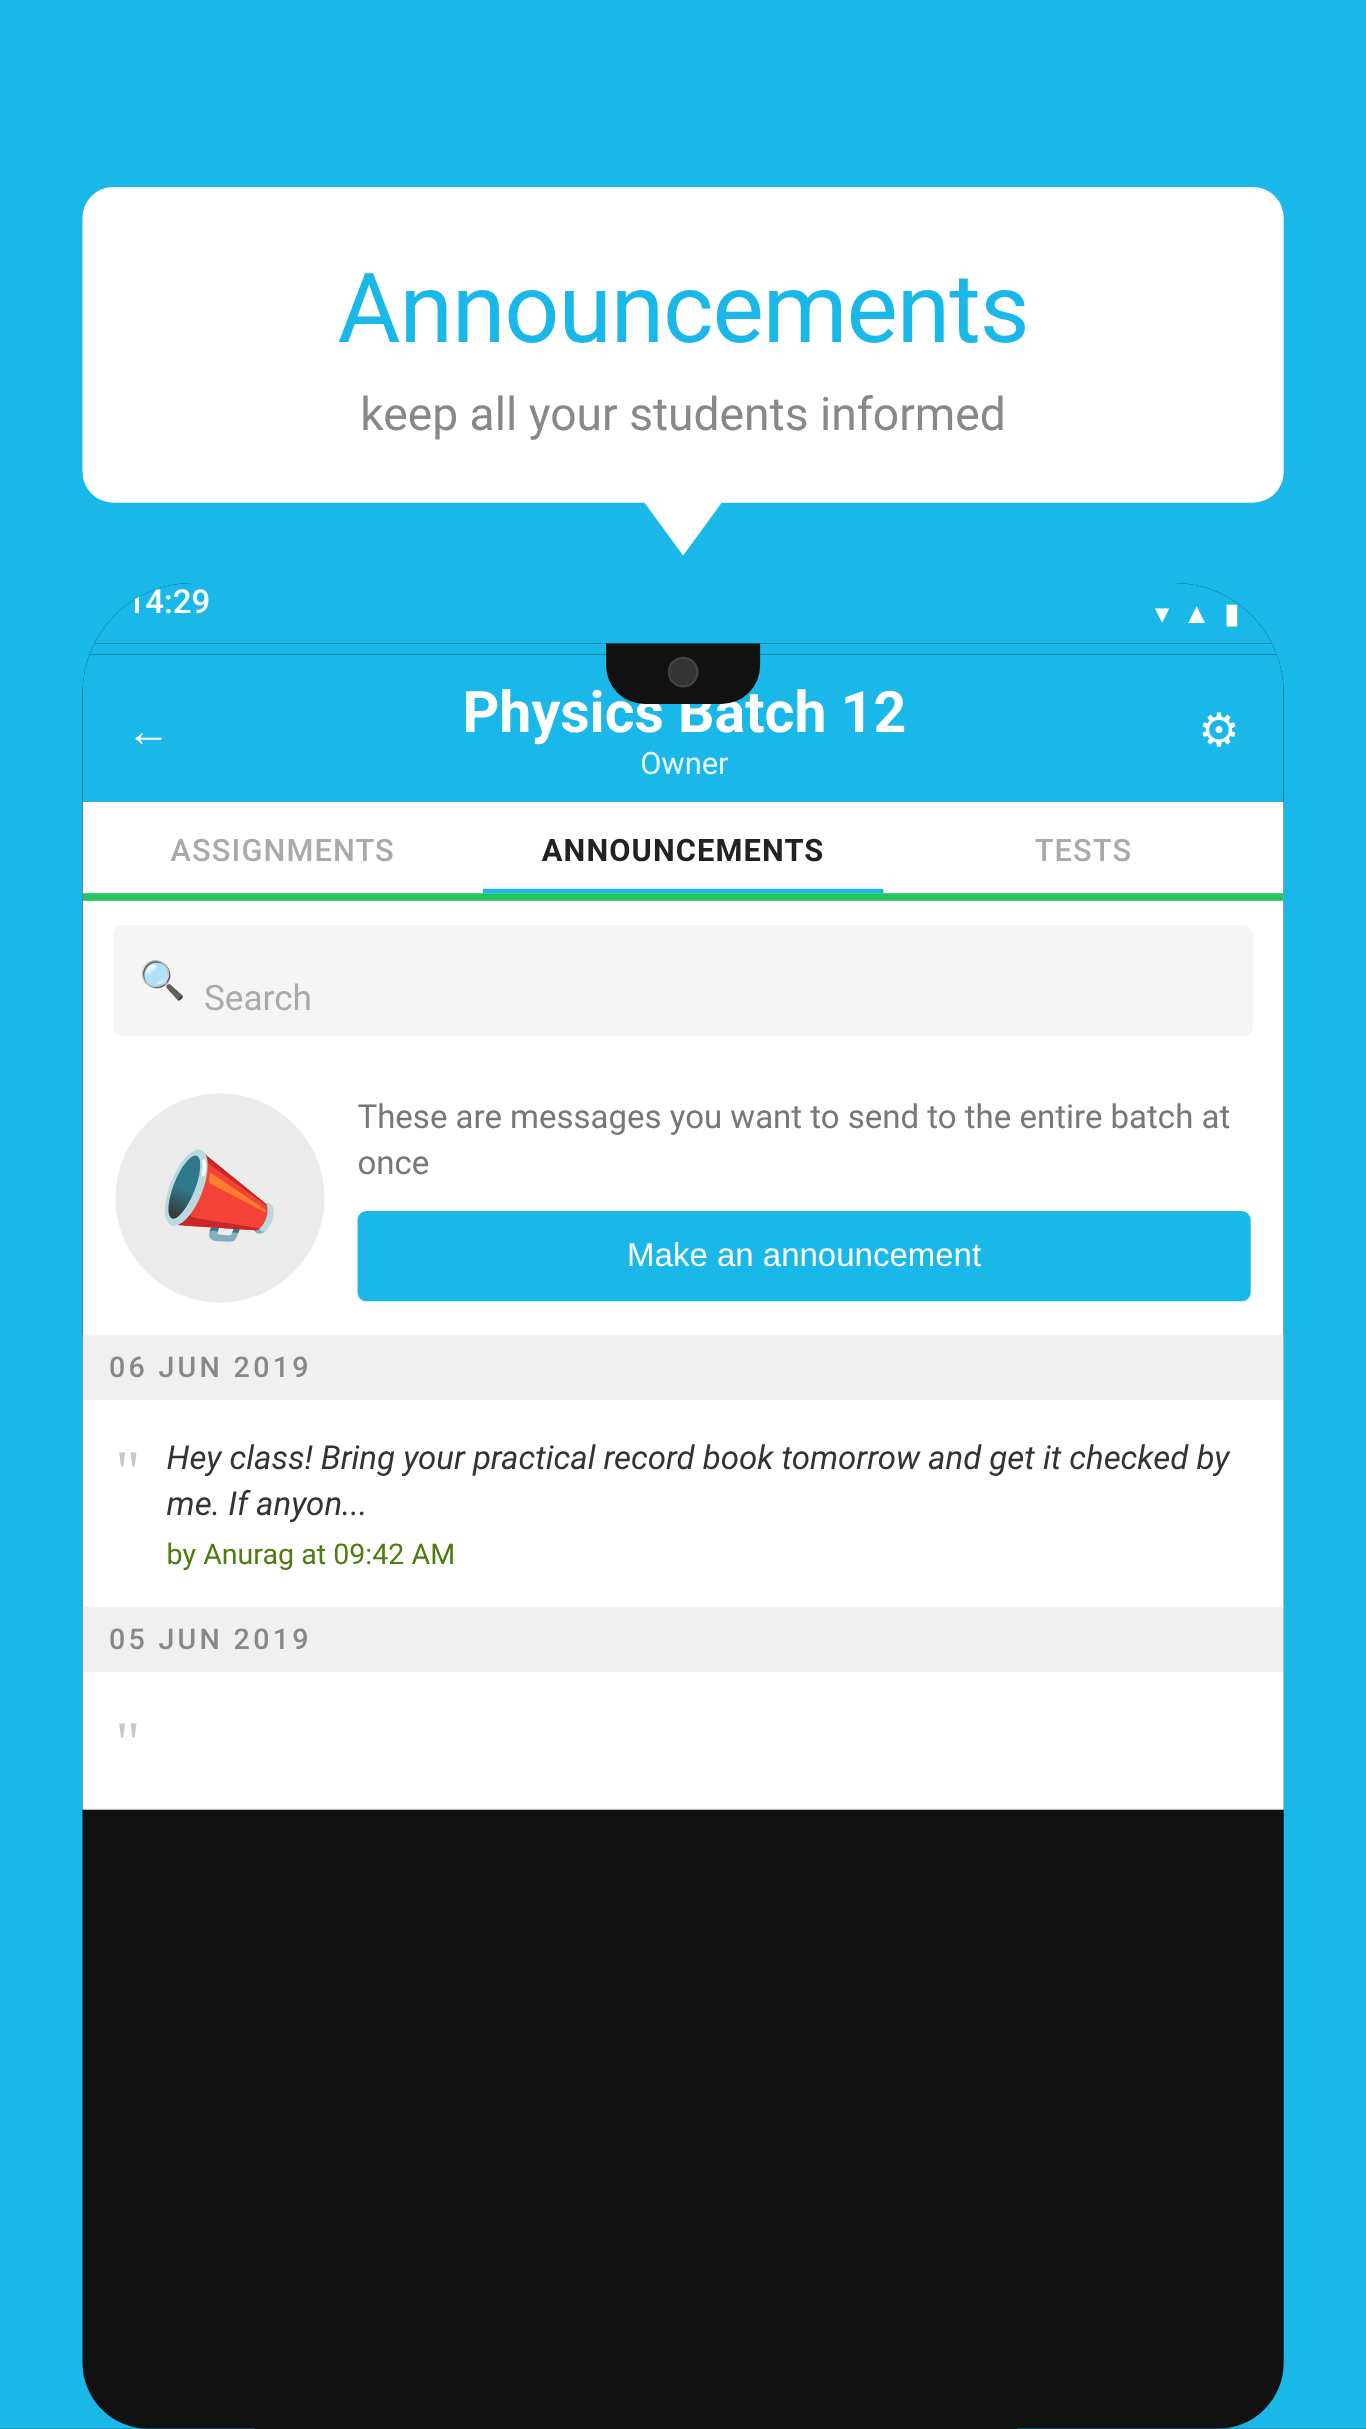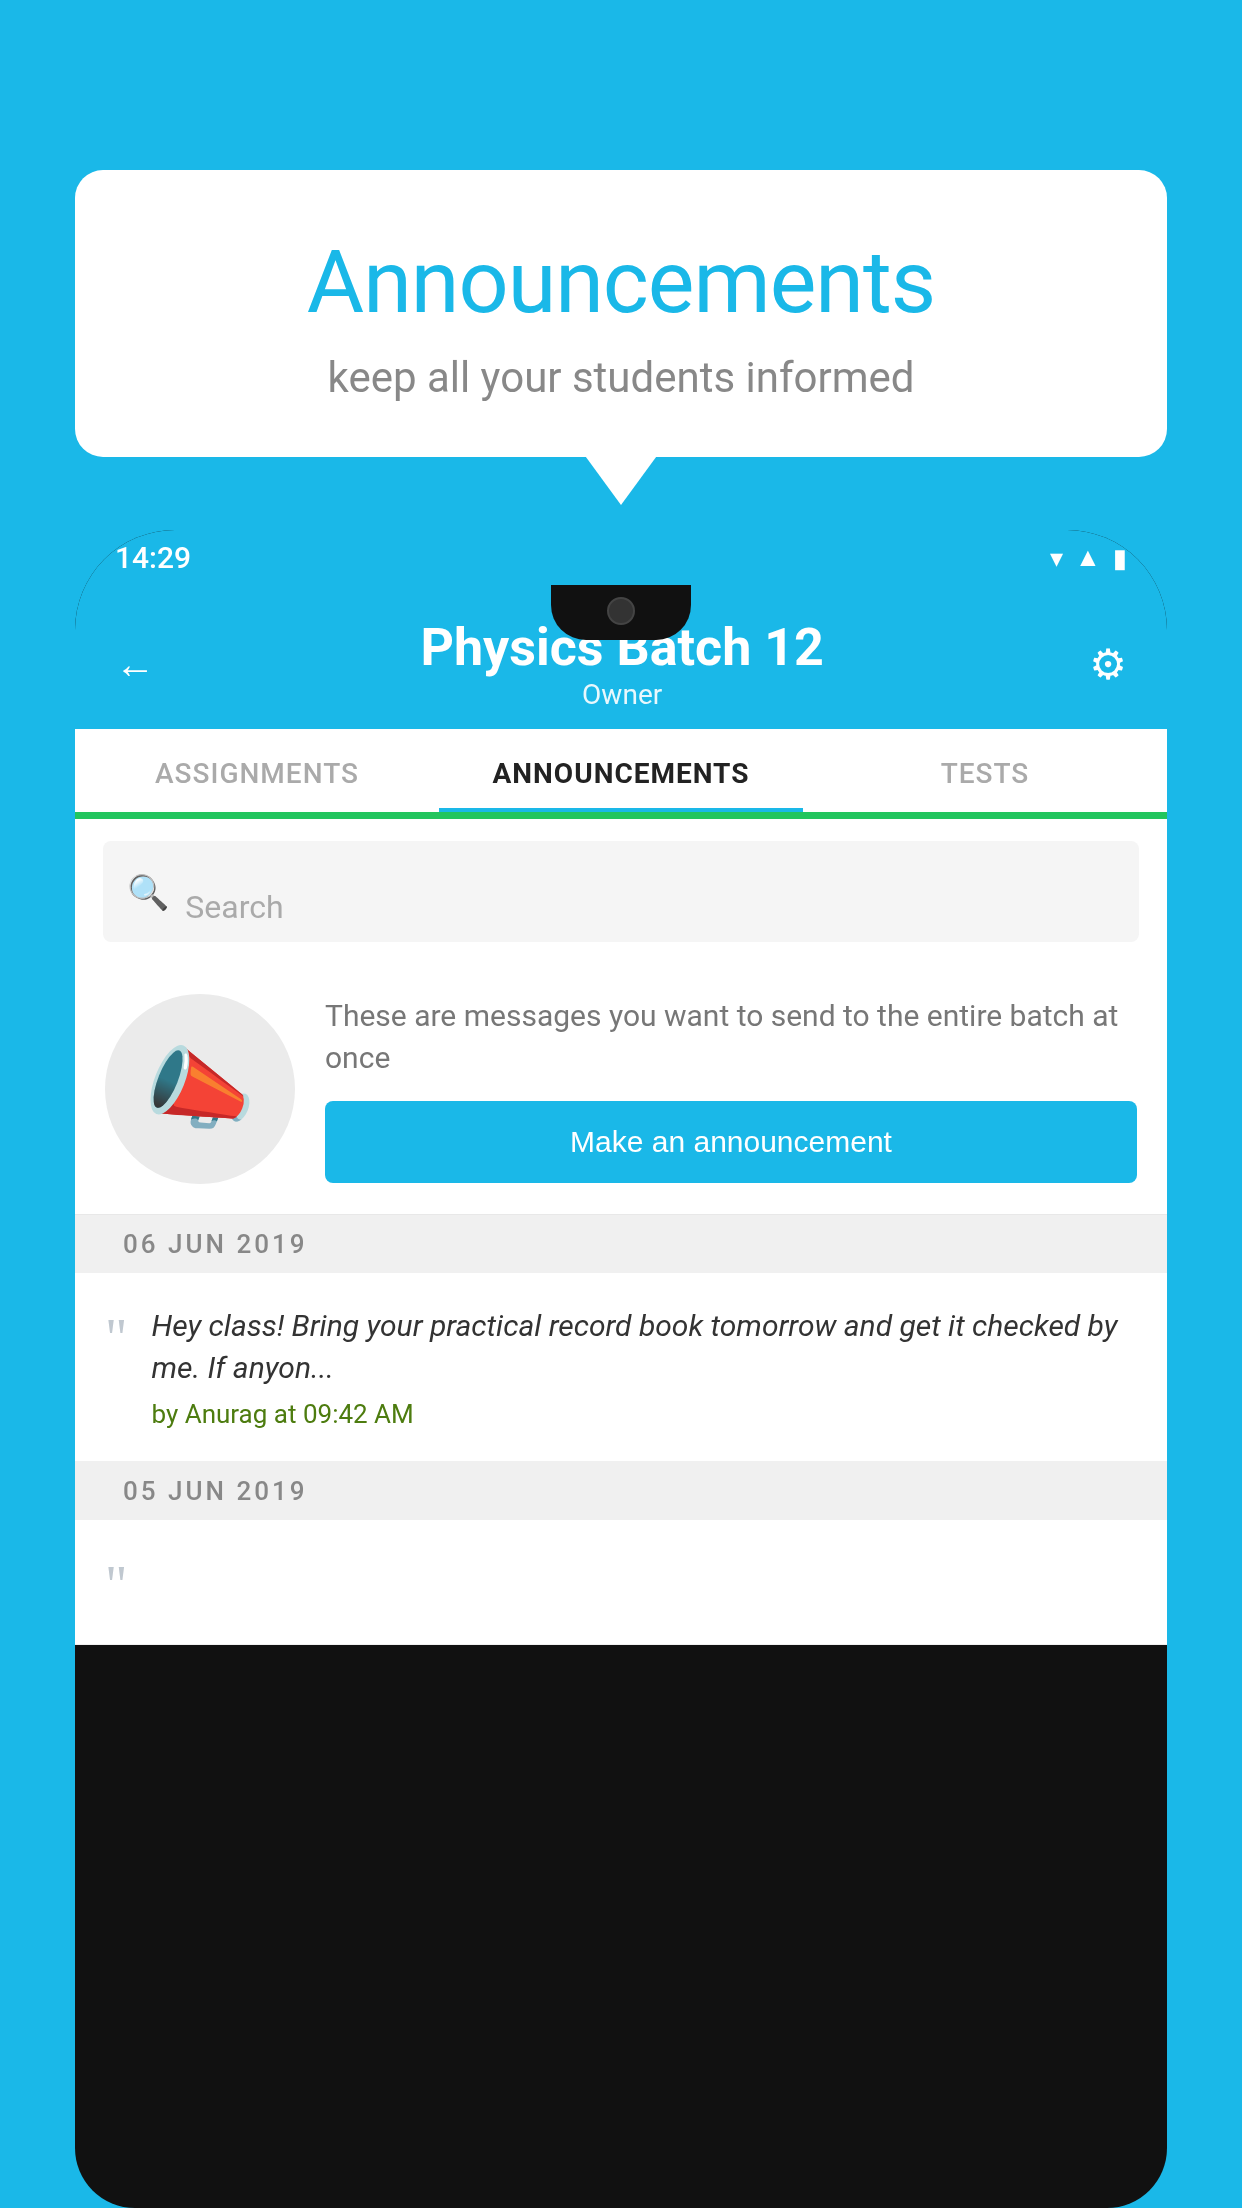"14:29" .status-bar { align-items: center -> none }
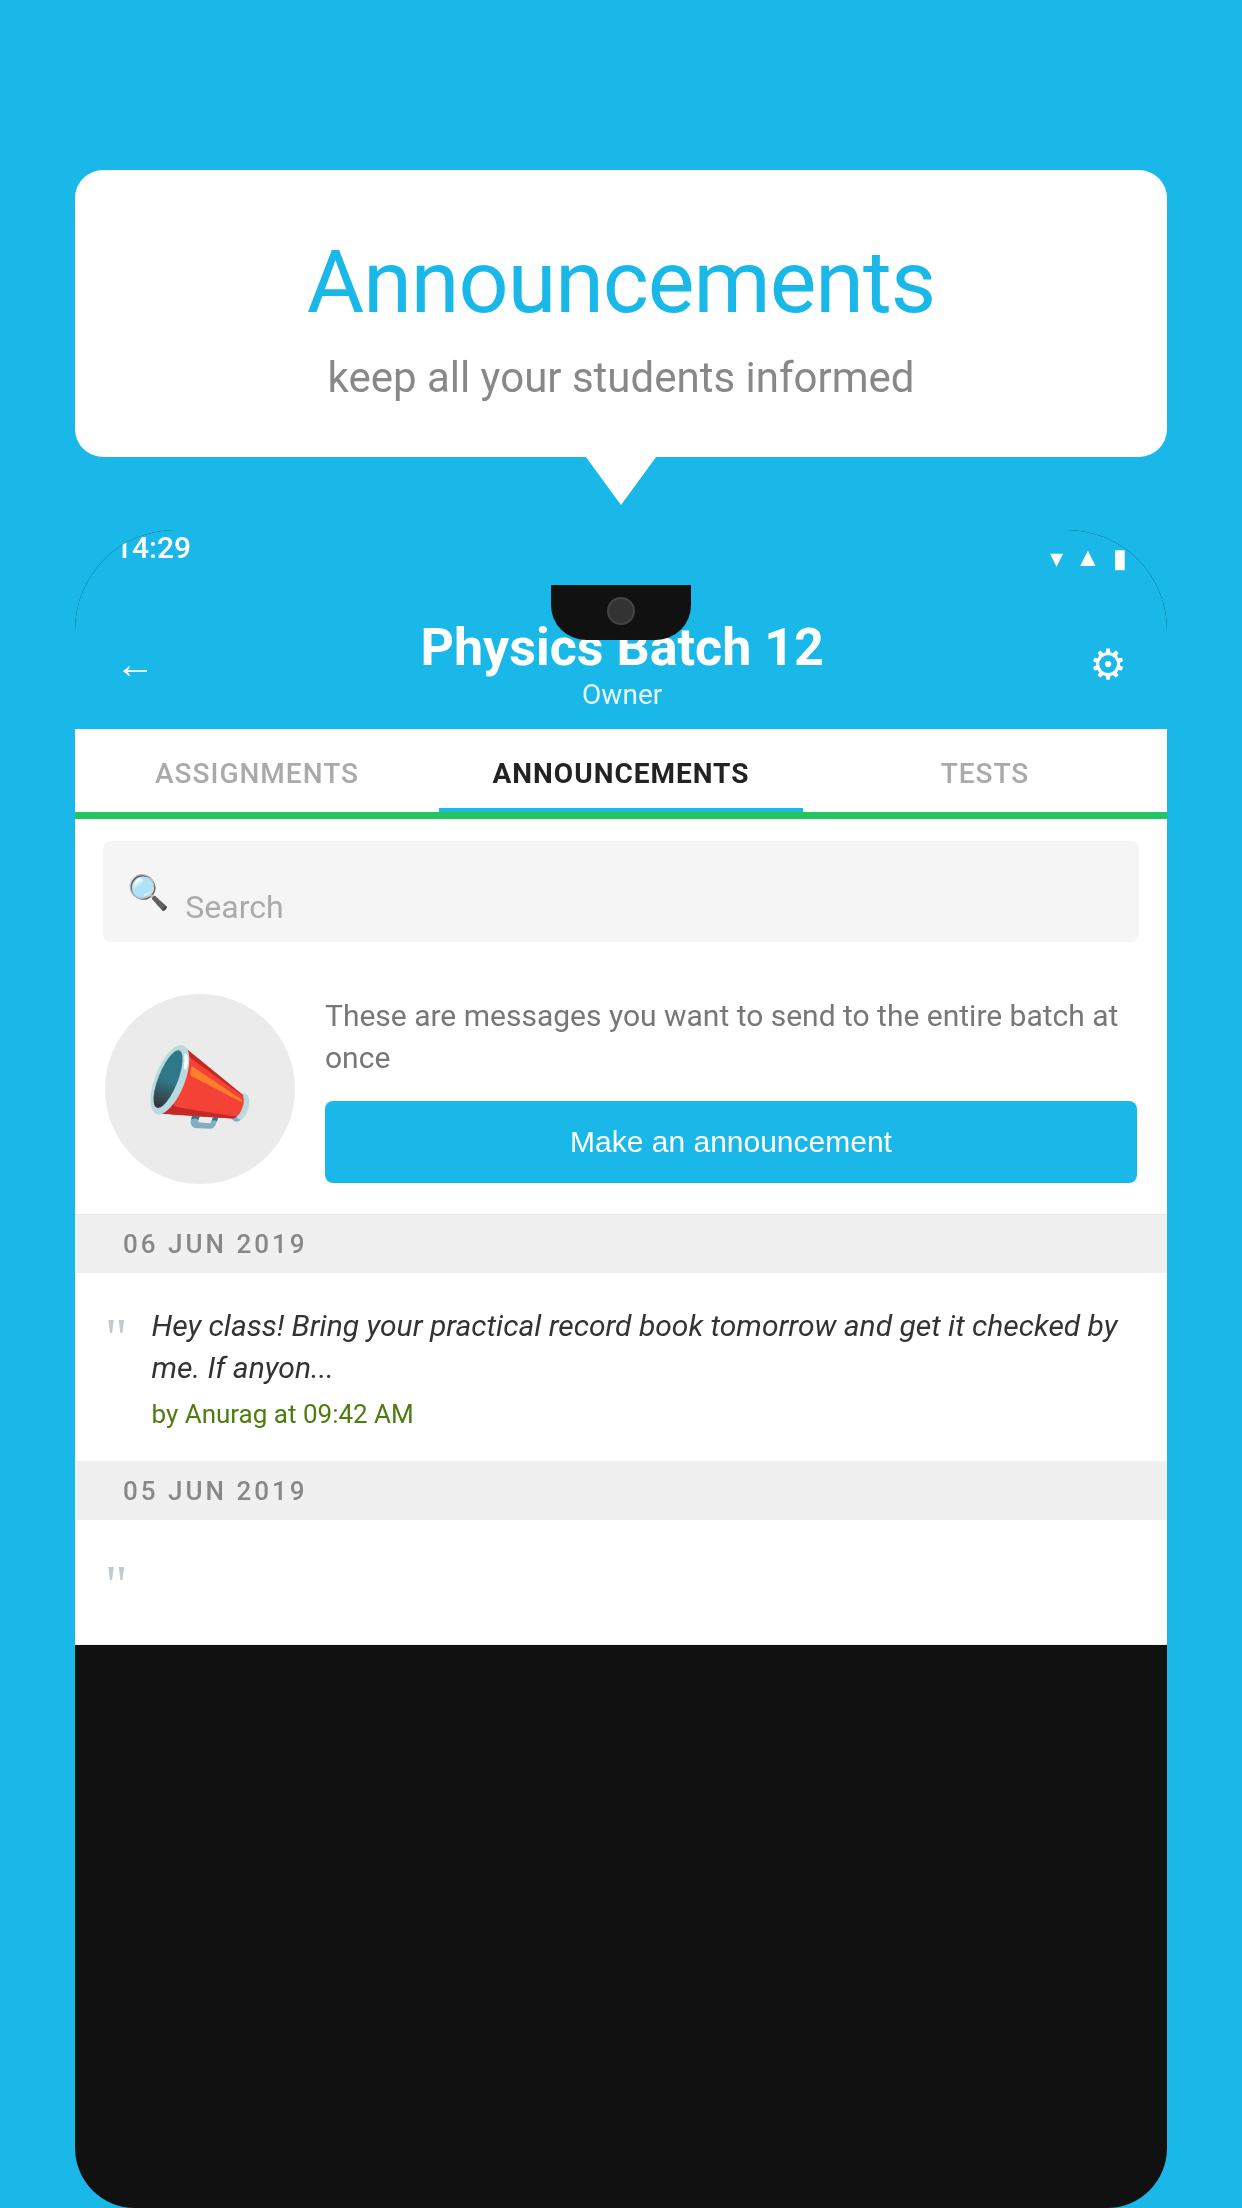"06 JUN 2019" .date-section { padding: 14px 48px -> 14px 24px }
